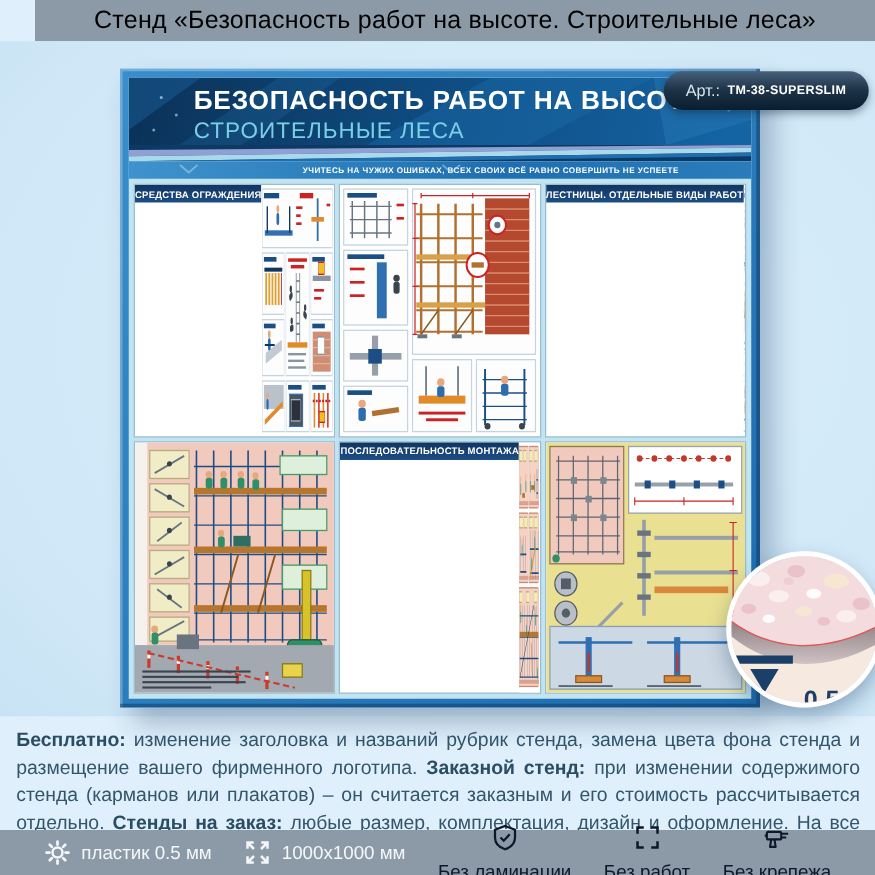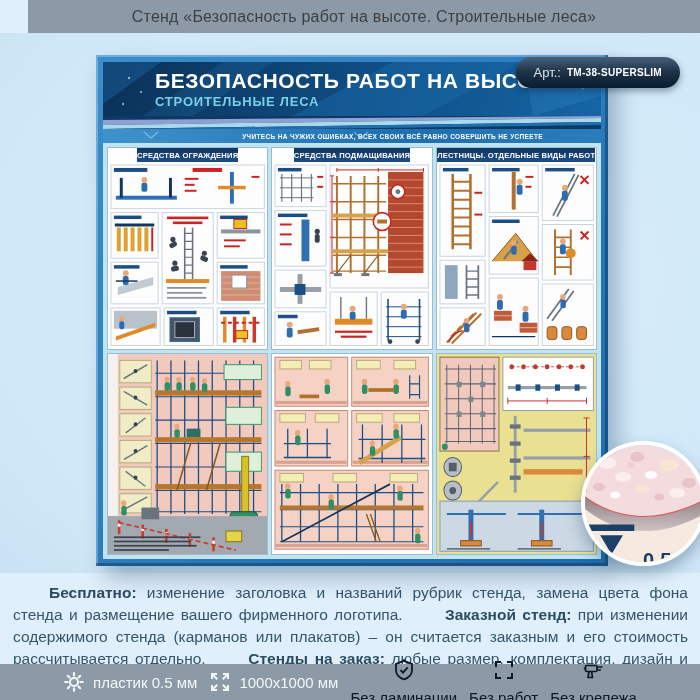"Стенд «Безопасность работ на высоте." .topbar { color: #404040 -> #000000; font-size: 16px -> 20px }
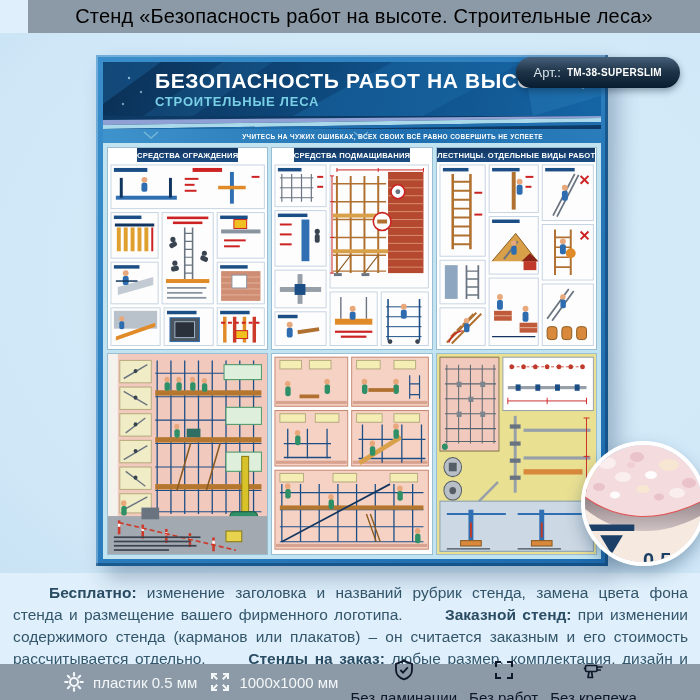"Арт.:" .art-badge { right: 20px -> 5px }
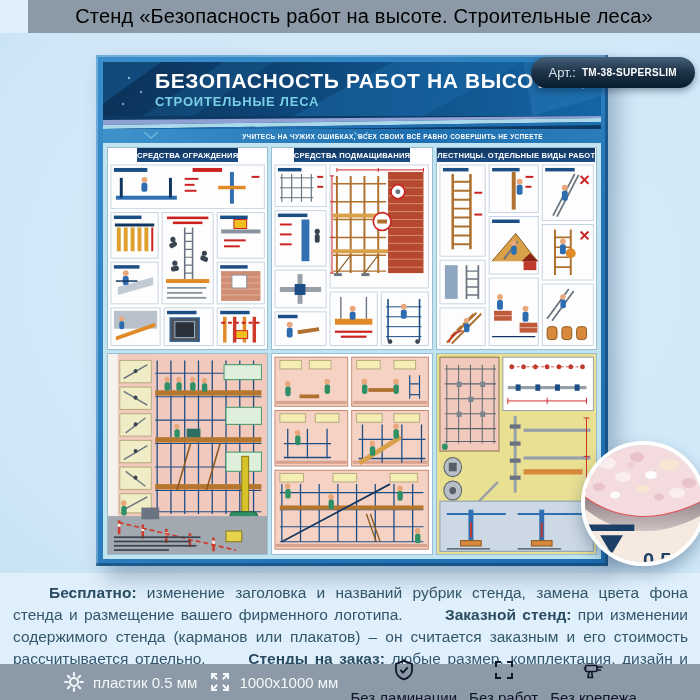"СТРОИТЕЛЬНЫЕ ЛЕСА" .stand-subtitle { font-size: 13px -> 18px; font-weight: bold -> normal }
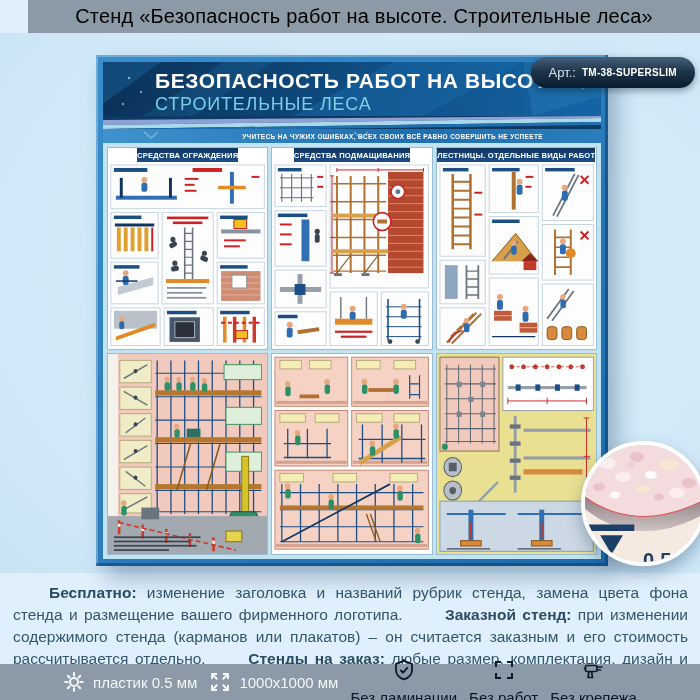"СРЕДСТВА ОГРАЖДЕНИЯ" .panel { align-items: center -> none; flex-direction: column -> row }
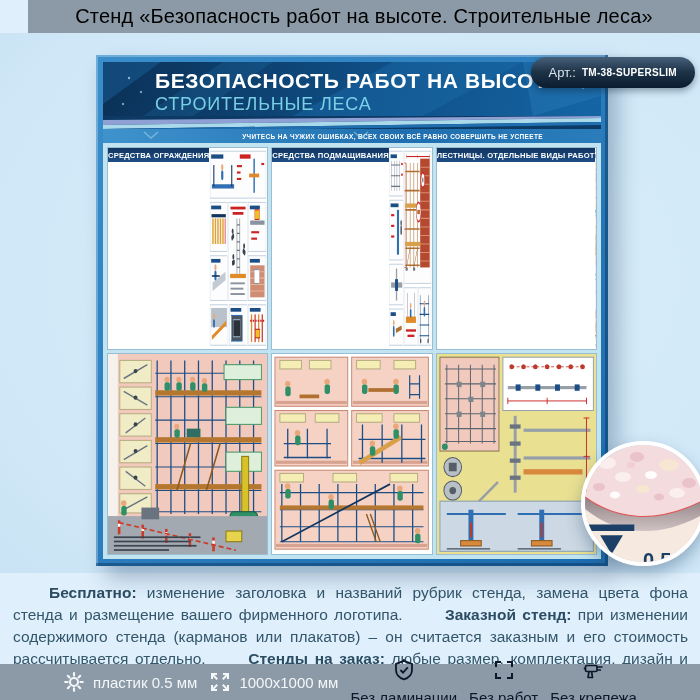"СРЕДСТВА ПОДМАЩИВАНИЯ" div.panel-h { html: <div>СРЕДСТВА ПОДМАЩИВАНИЯ</div> -> none }
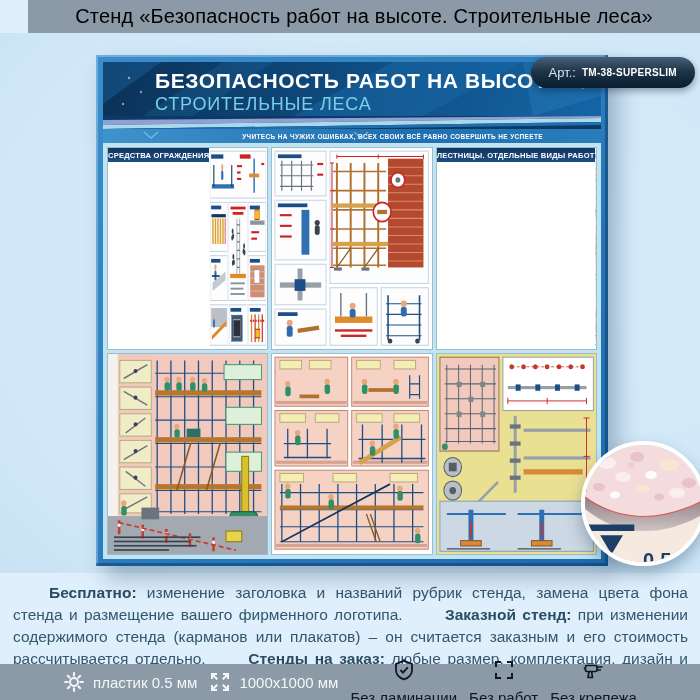"ПОСЛЕДОВАТЕЛЬНОСТЬ МОНТАЖА" div.panel-h { html: none -> <div>ПОСЛЕДОВАТЕЛЬНОСТЬ МОНТАЖА</div> }
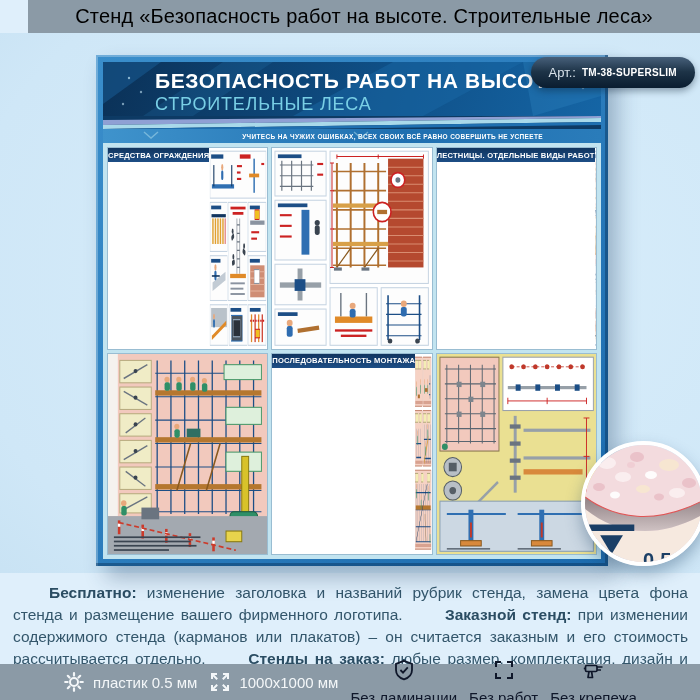"Бесплатно:" .seg-b { margin-left: 36px -> none }
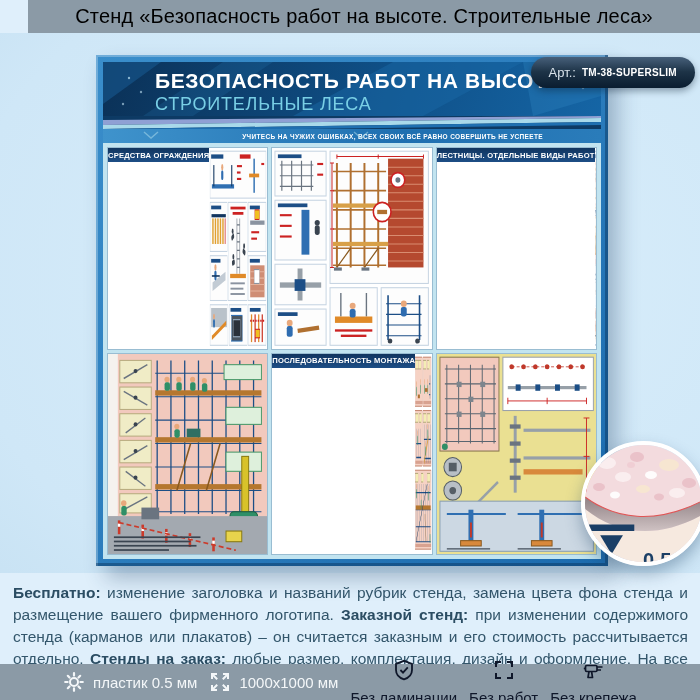"пластик 0.5 мм" .bottombar { gap: 12px -> 26px }
